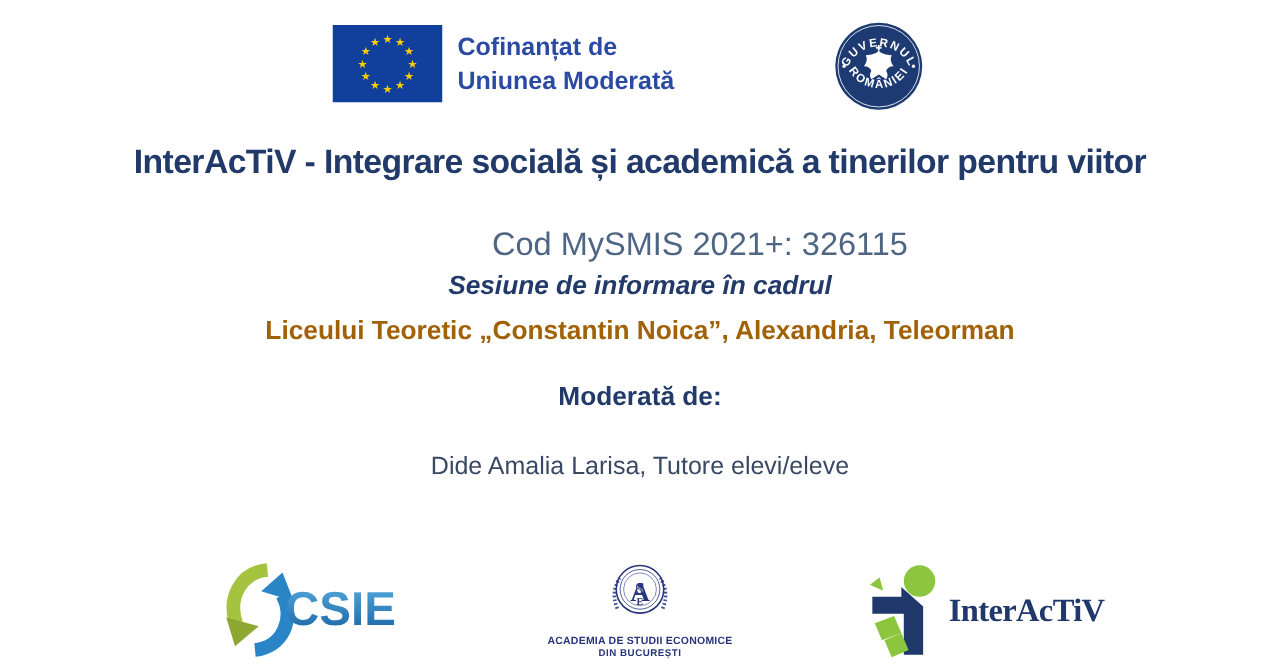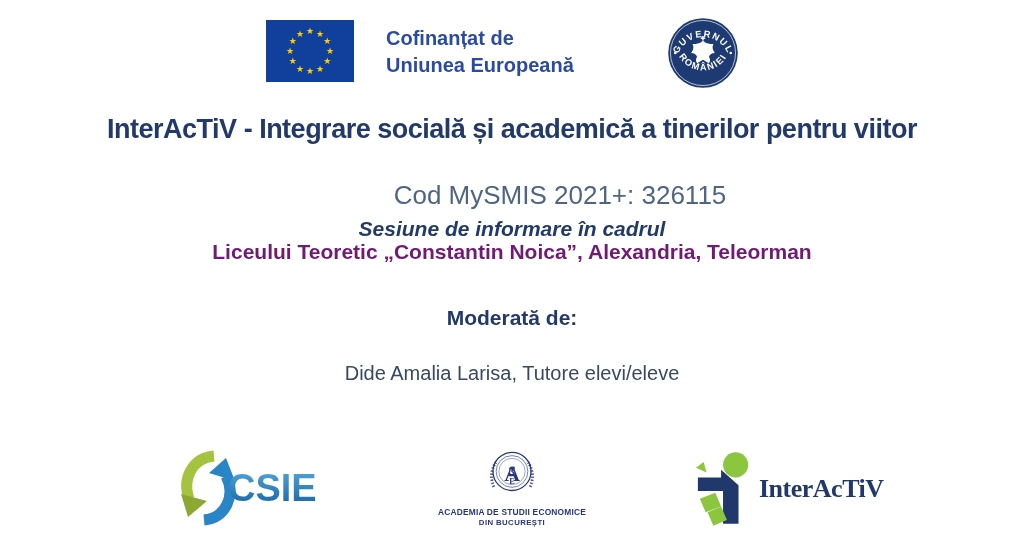"Cofinanțat de" .eu-text { left: 386px -> 366px }
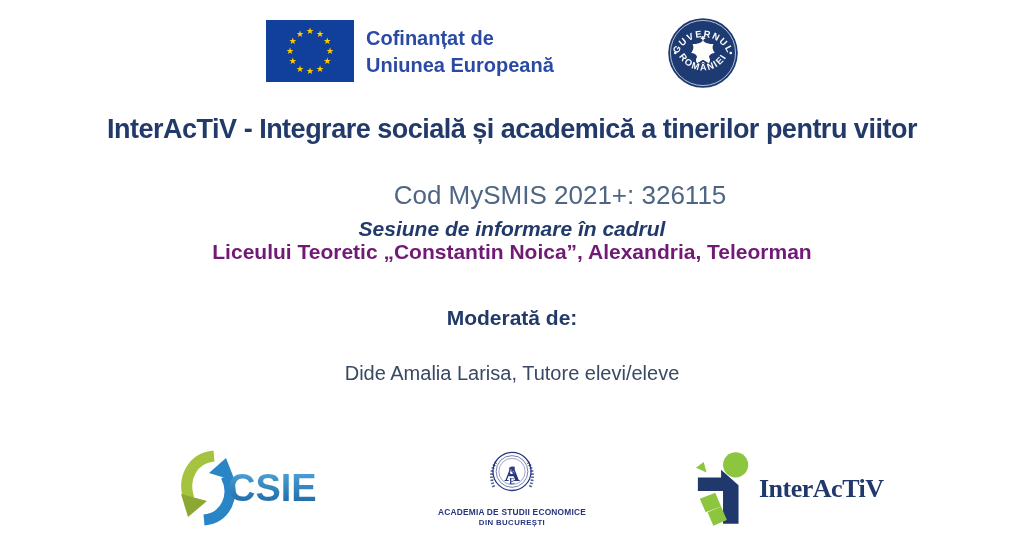"Uniunea Europeană" div { text: Europeană -> Moderată }
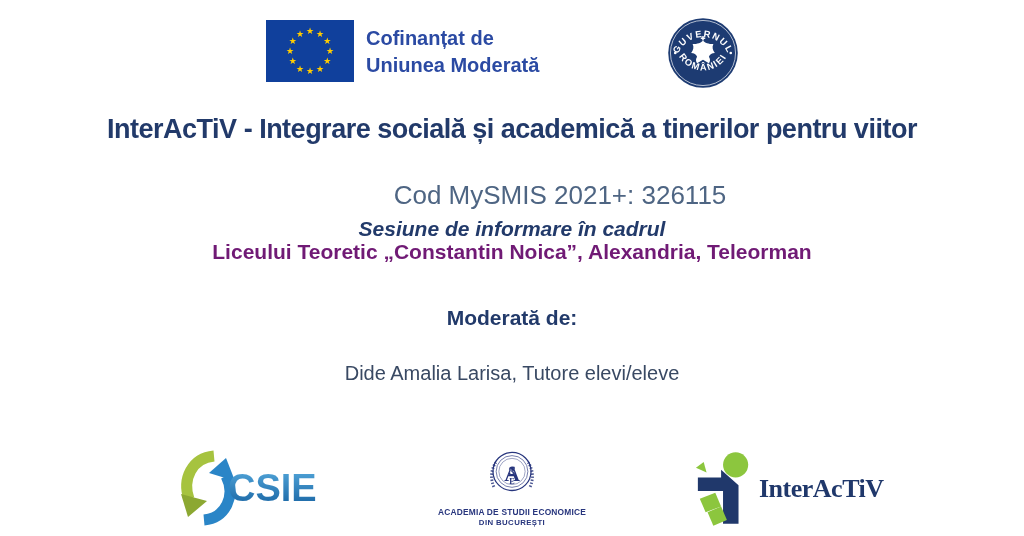"Liceului Teoretic „Constantin Noica”," .sess2 { color: #701a75 -> #a16207; top: 240px -> 253px }
